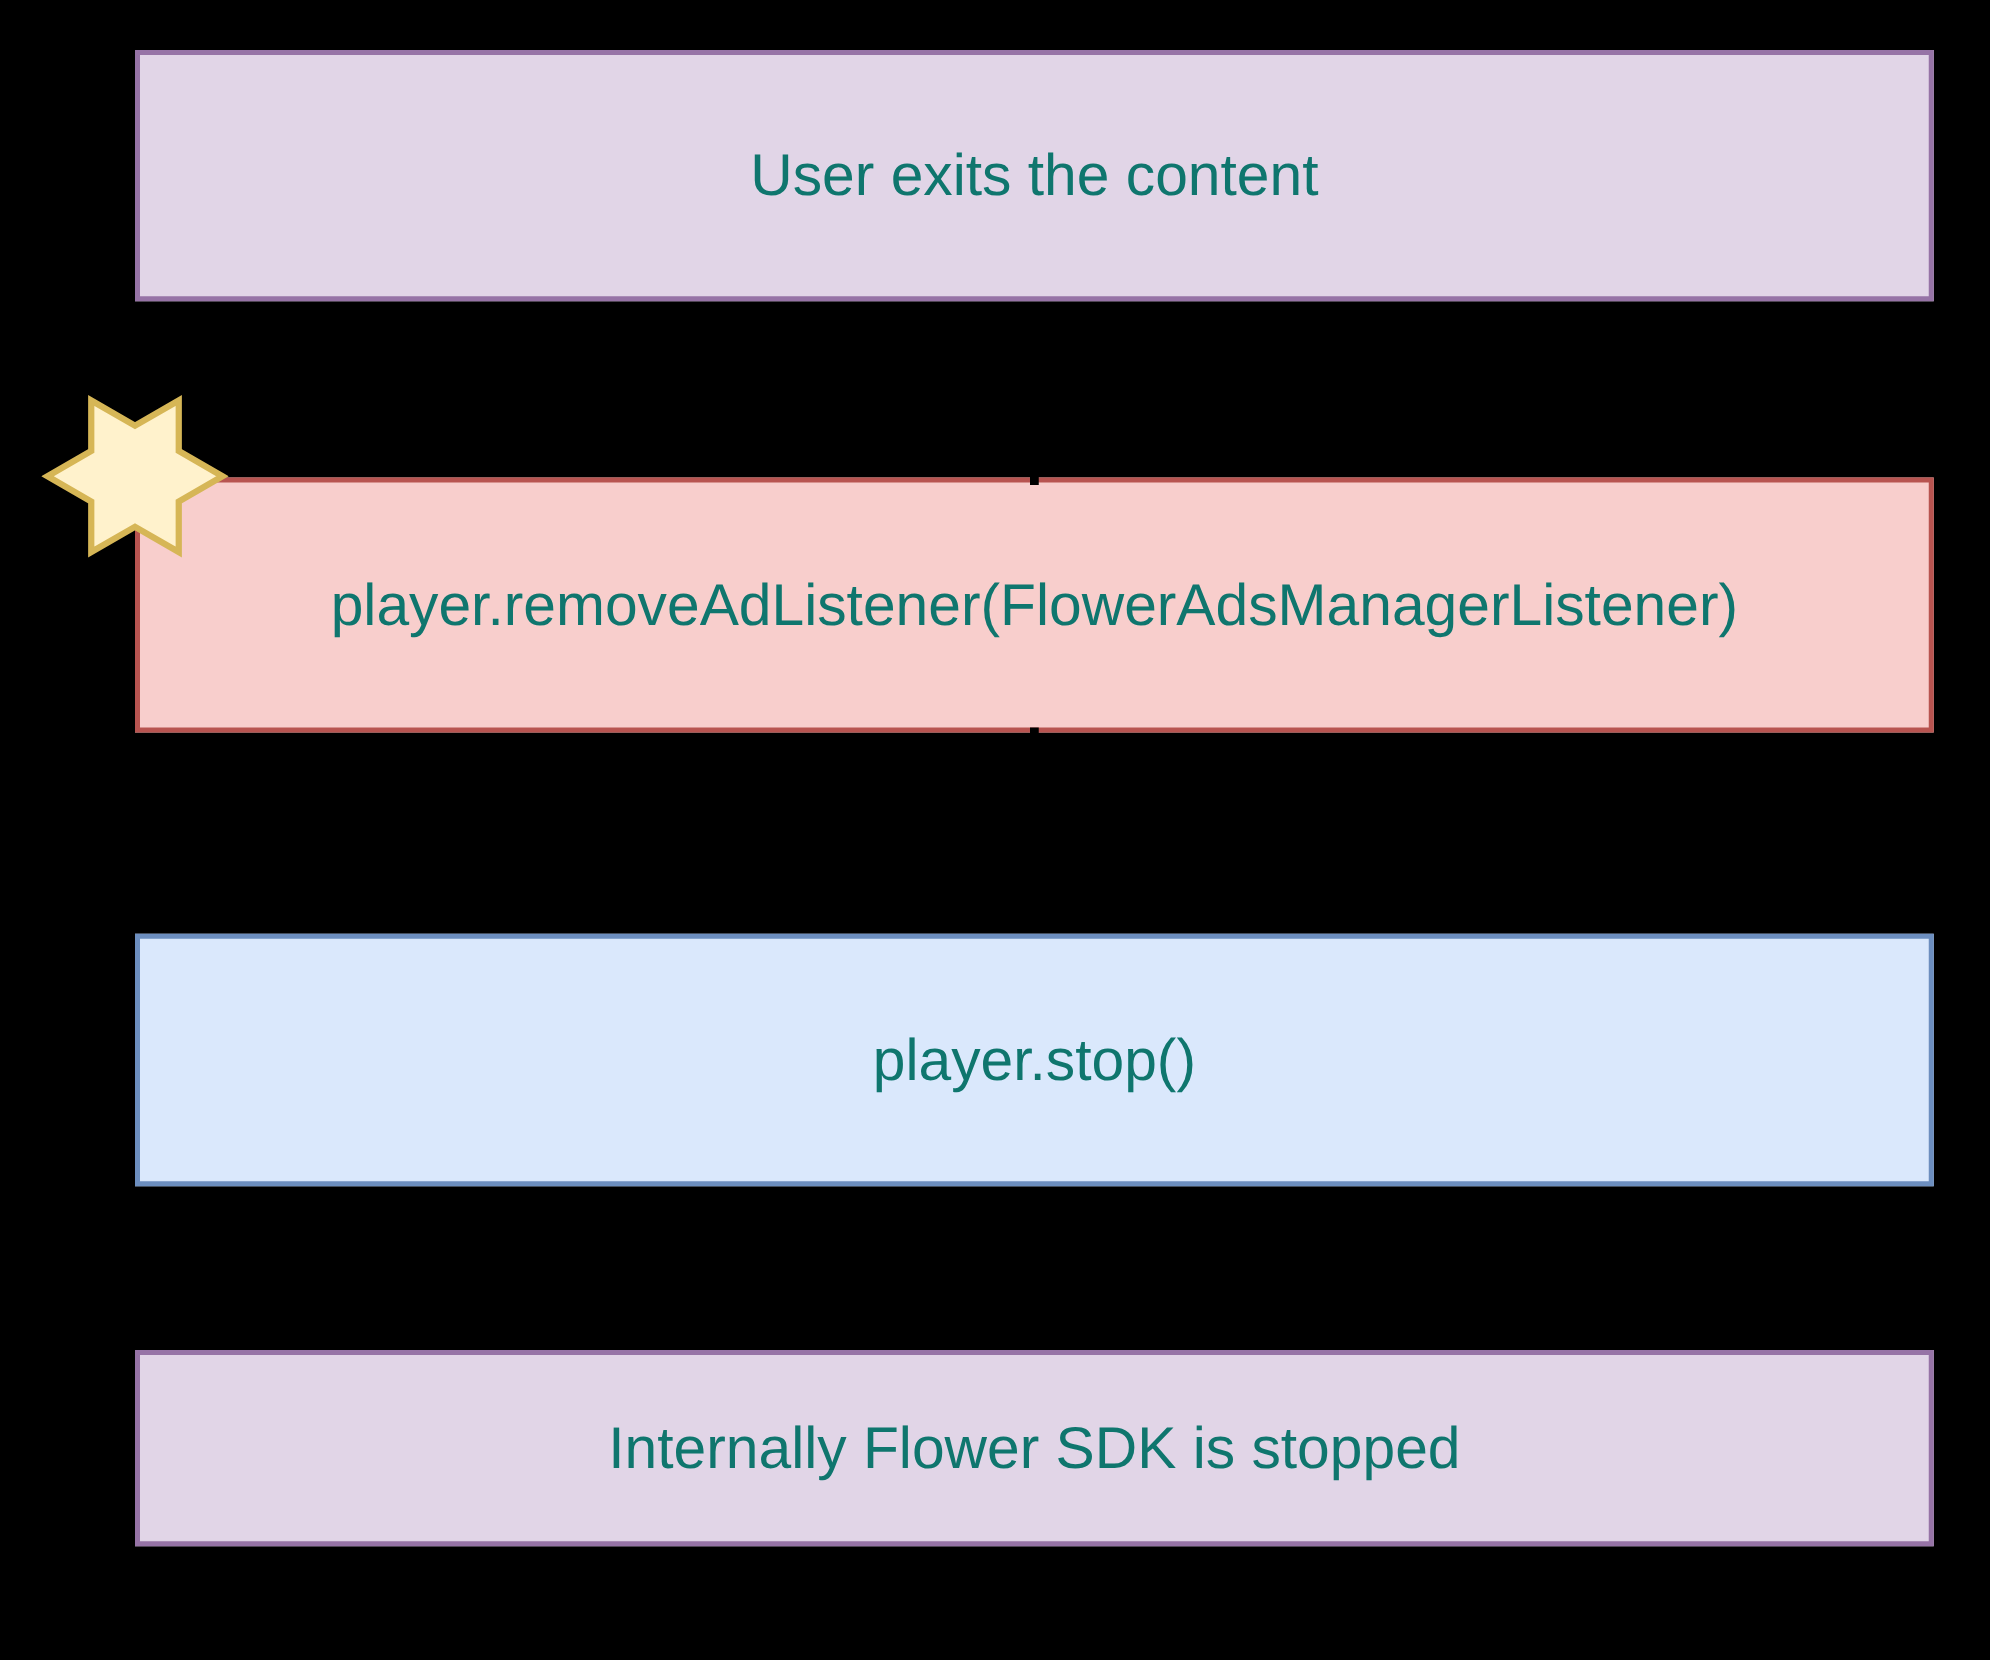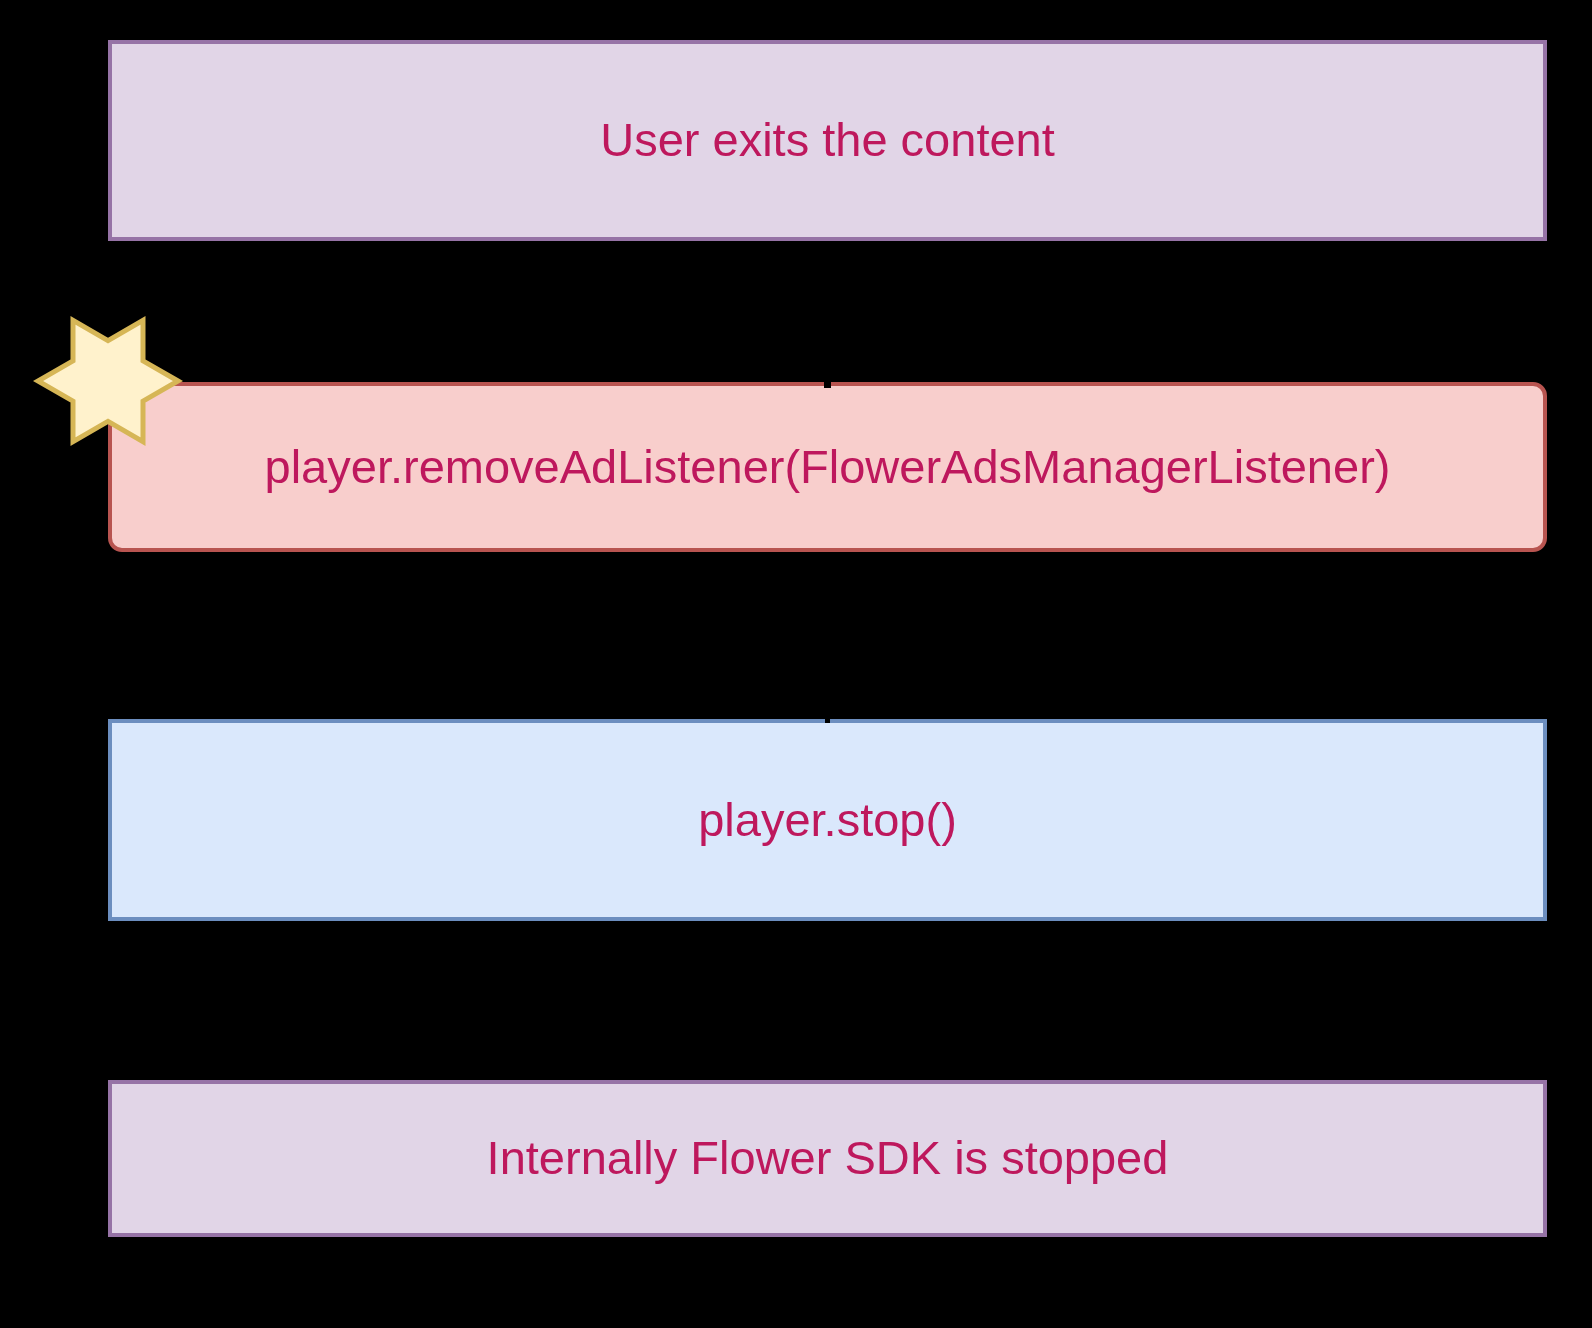"User exits the content" .node { color: #be185d -> #0f766e }
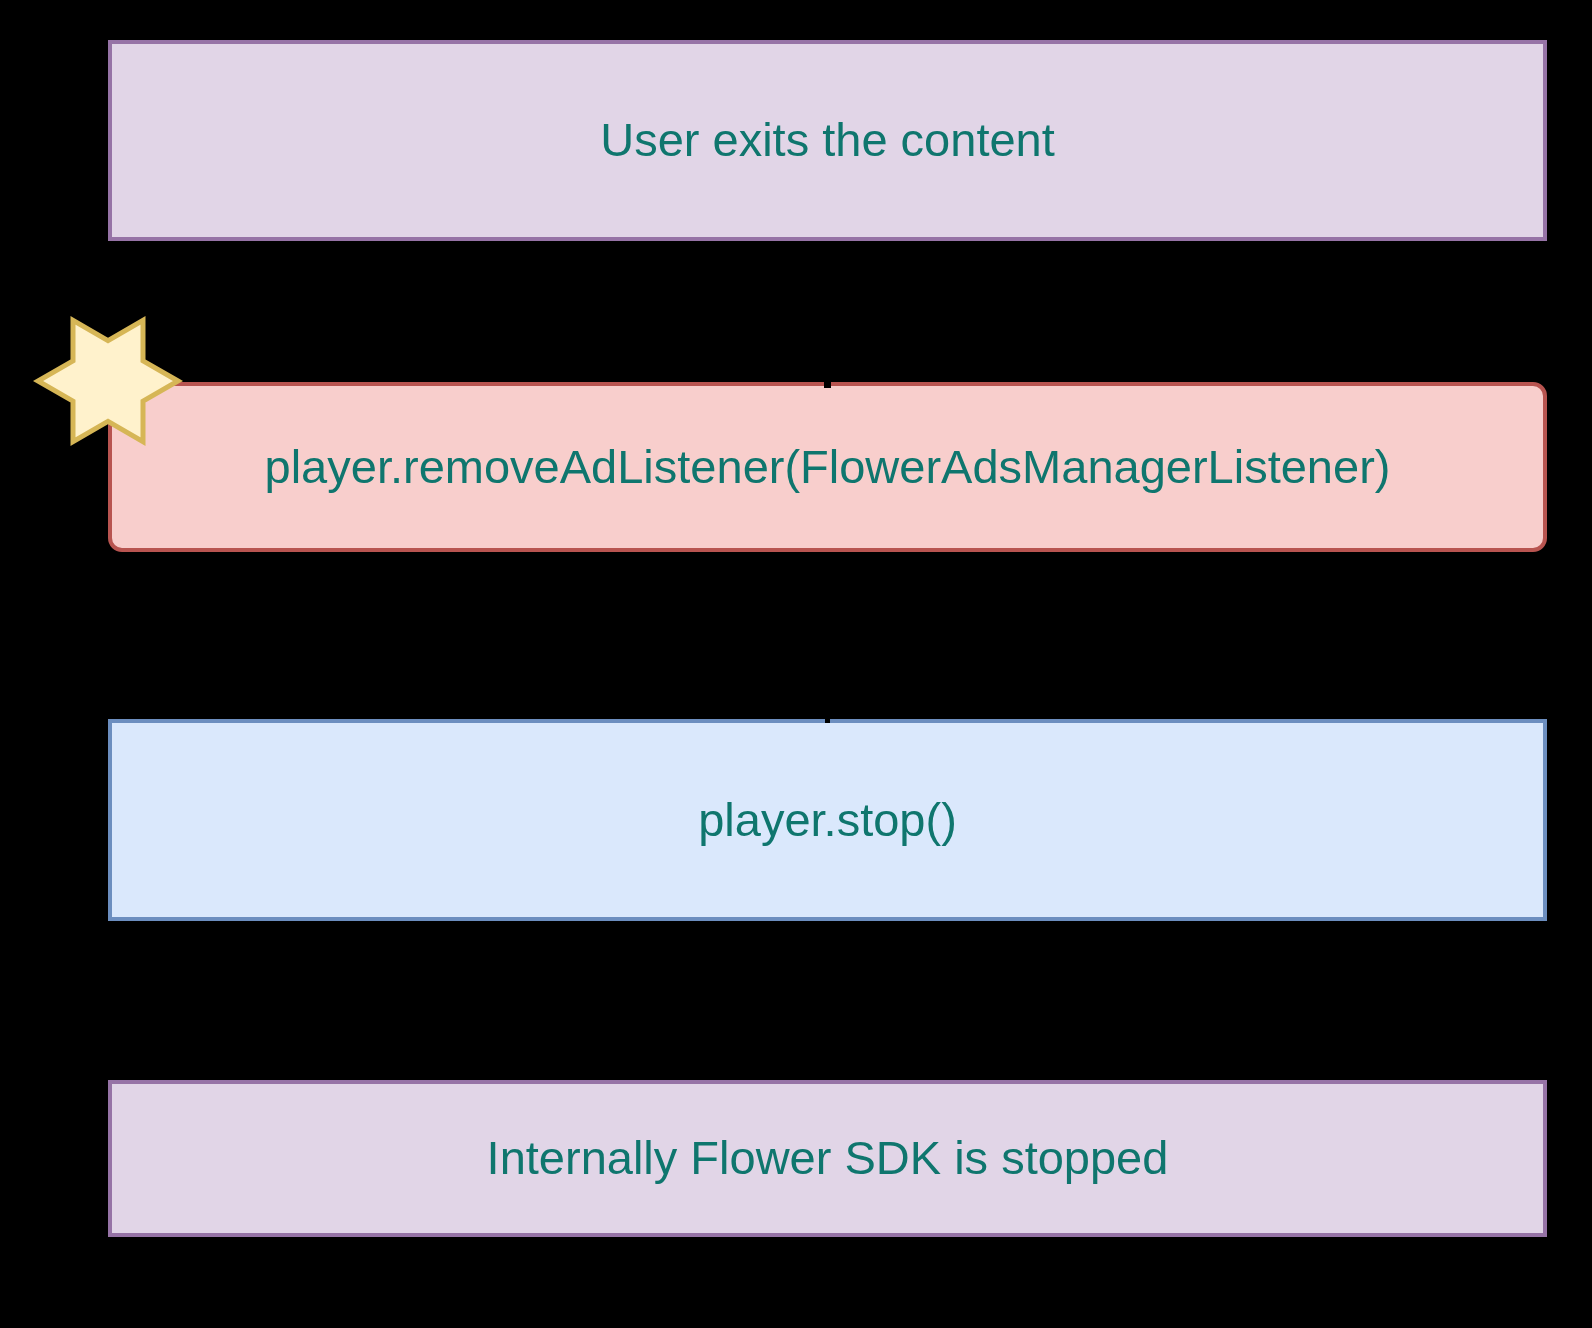"player.removeAdListener(FlowerAdsManager" .node-2 { border-radius: 14px -> none; height: 170px -> 204px }
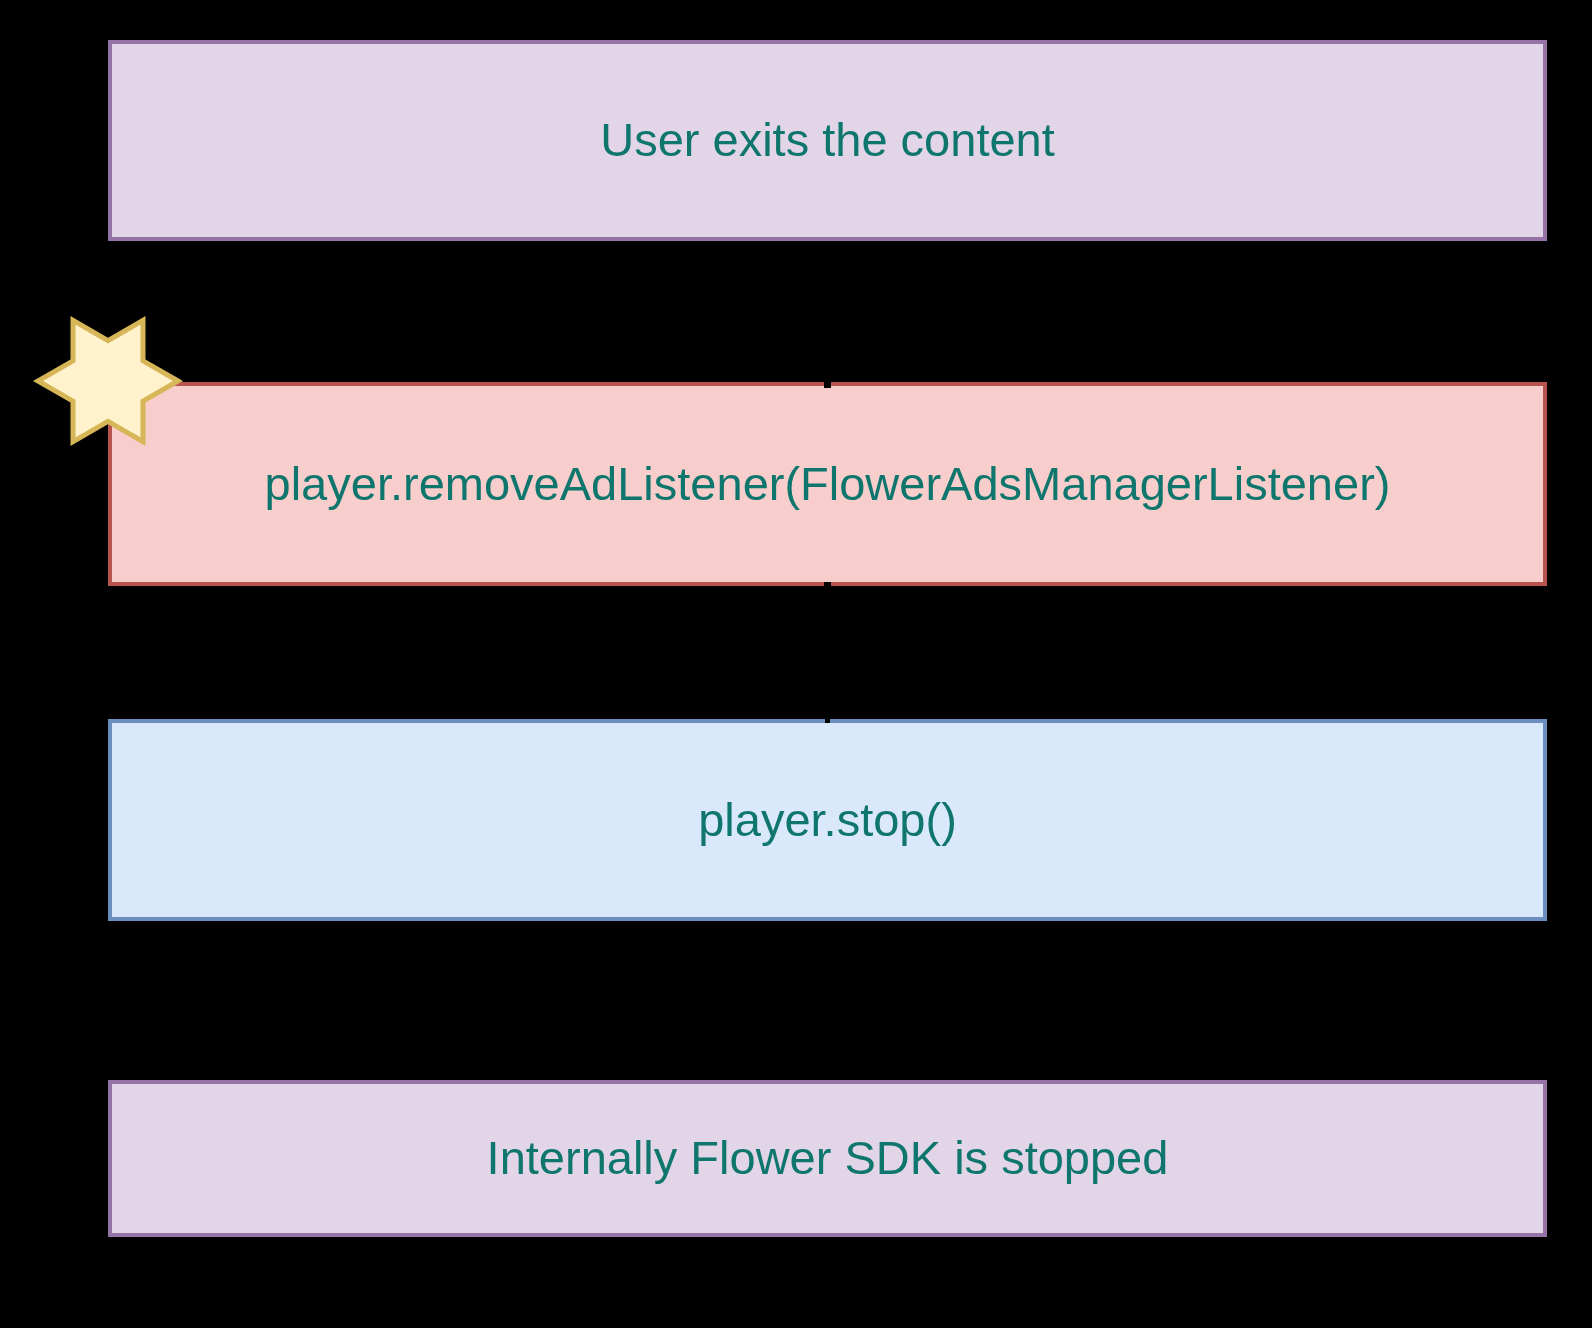"player.stop()" .node-blue { margin-top: none -> 28px }
